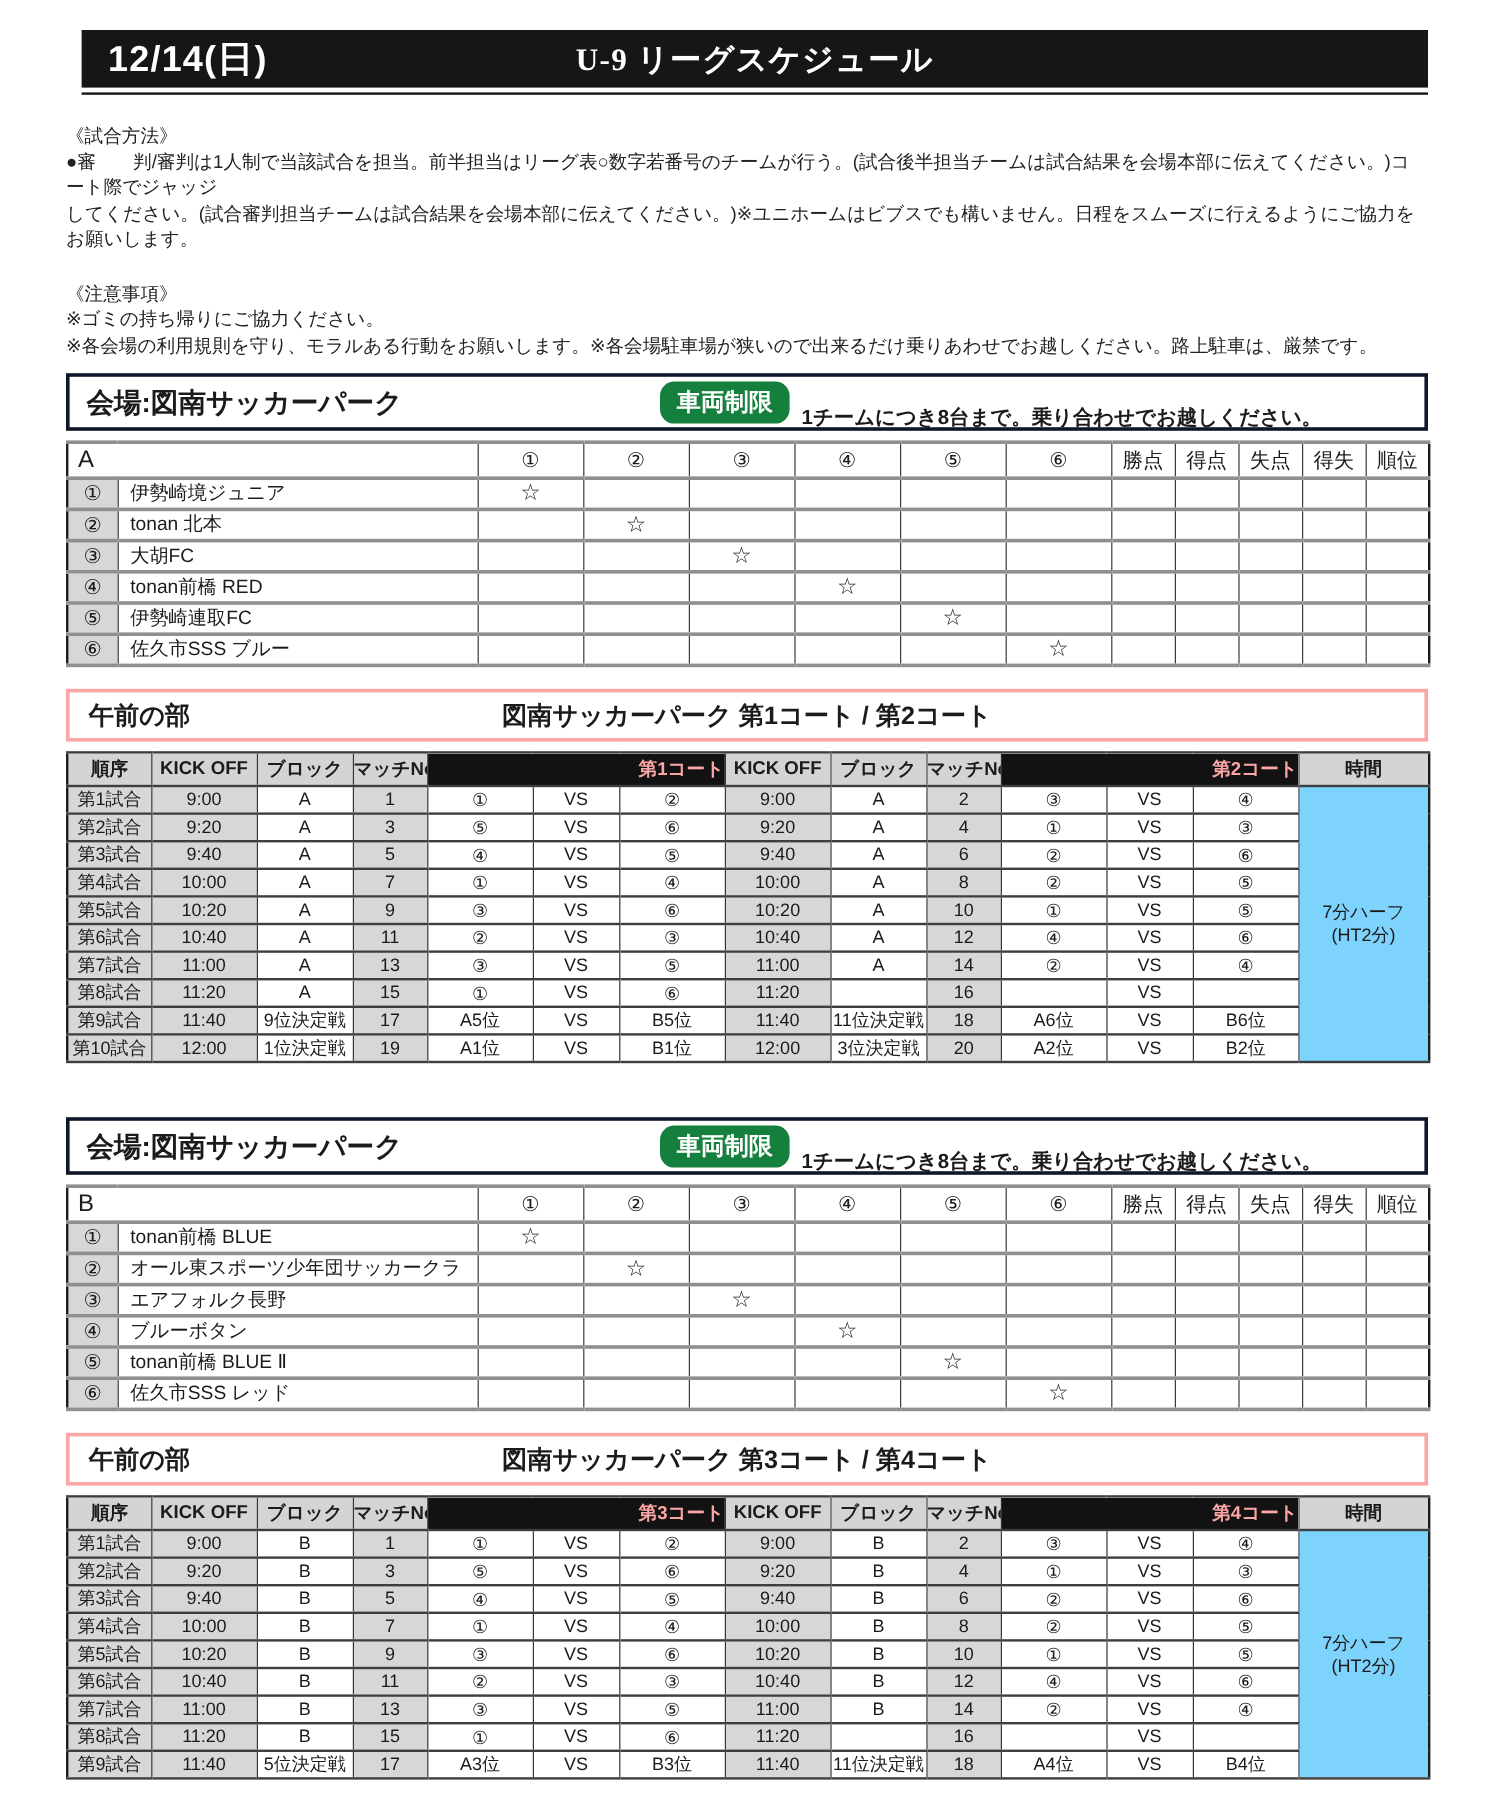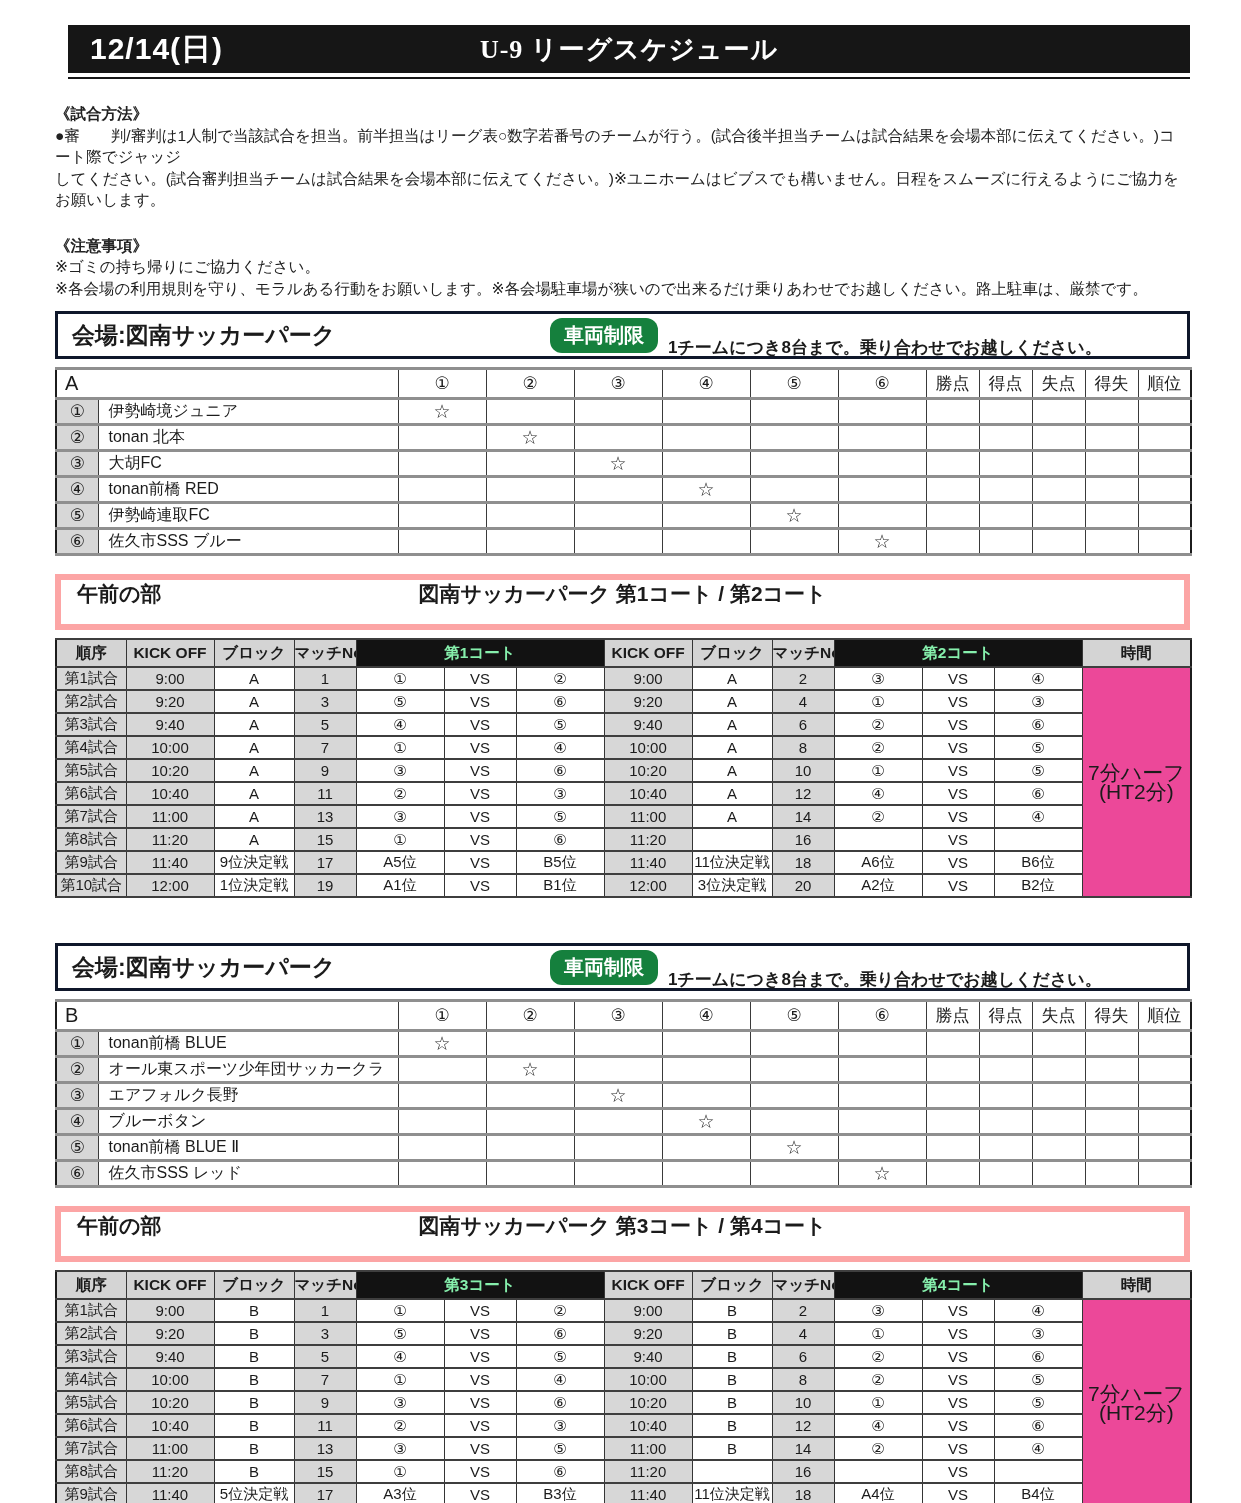"《試合方法》" .rules .hd { font-weight: bold -> normal }
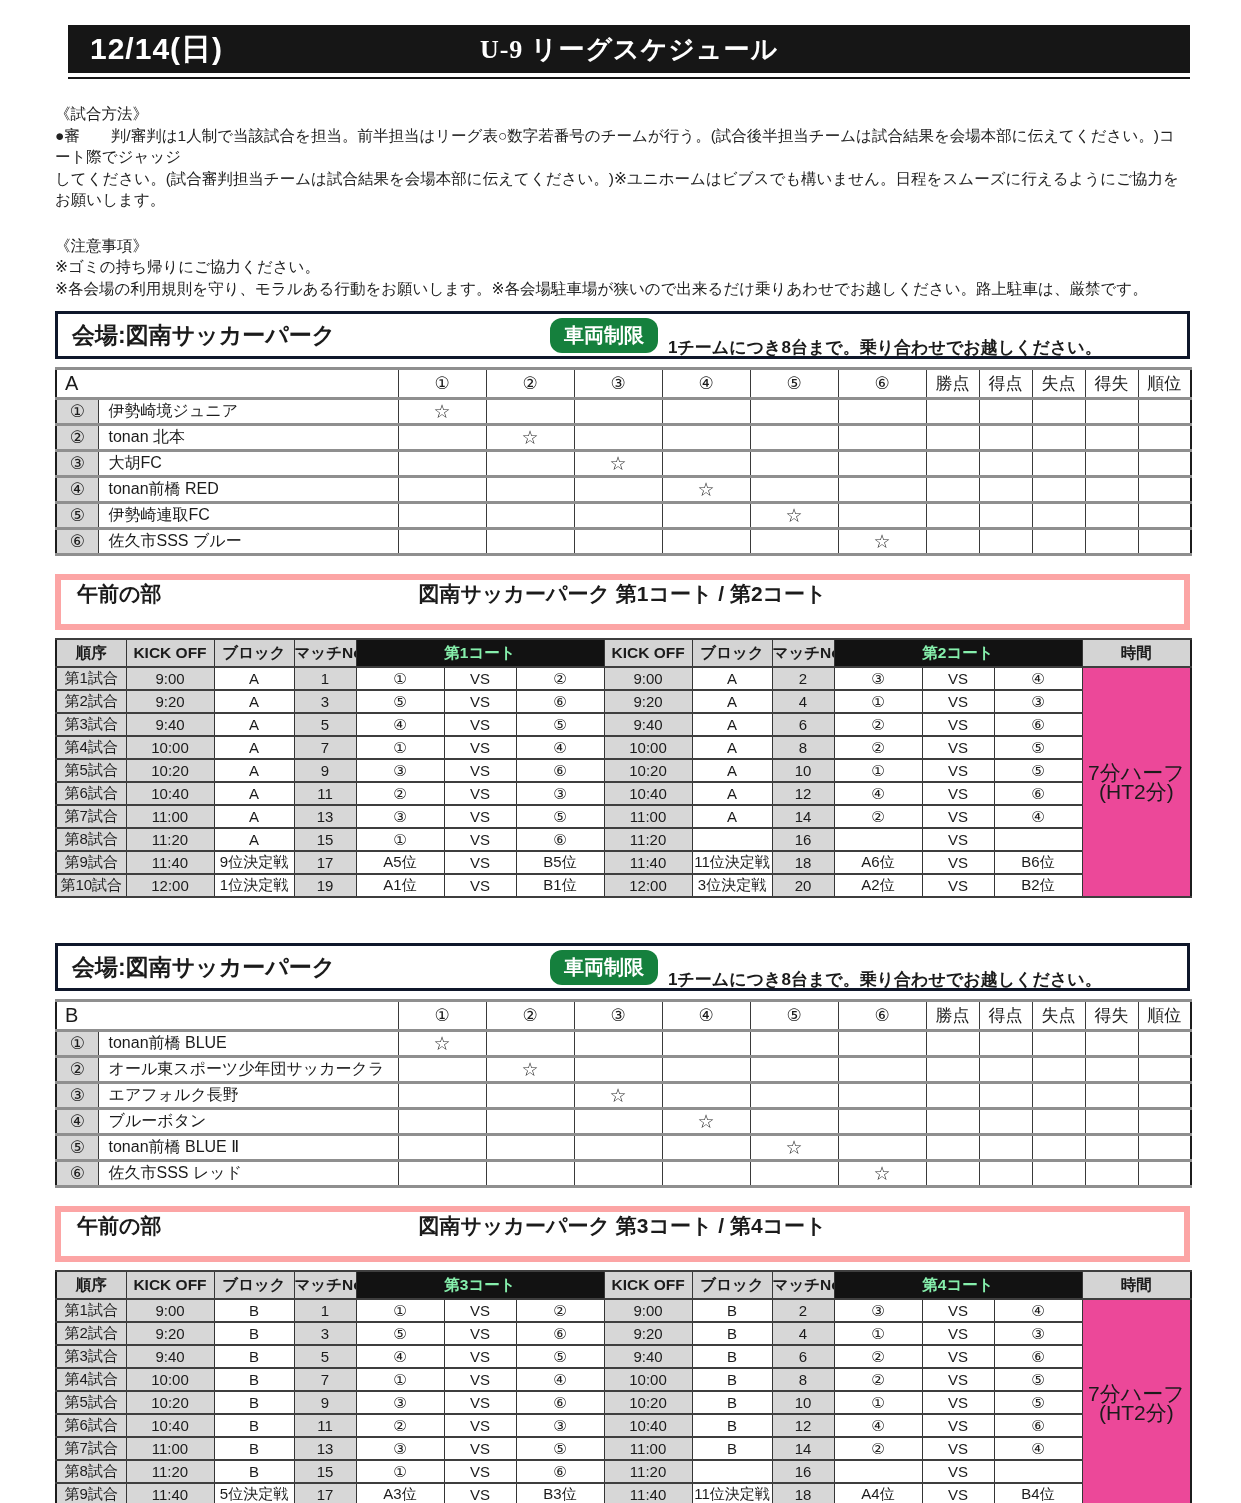"午前の部" .session-box { align-items: none -> center; border: 6px solid #fca5a5 -> 3px solid #fca5a5; height: 56px -> 44px }
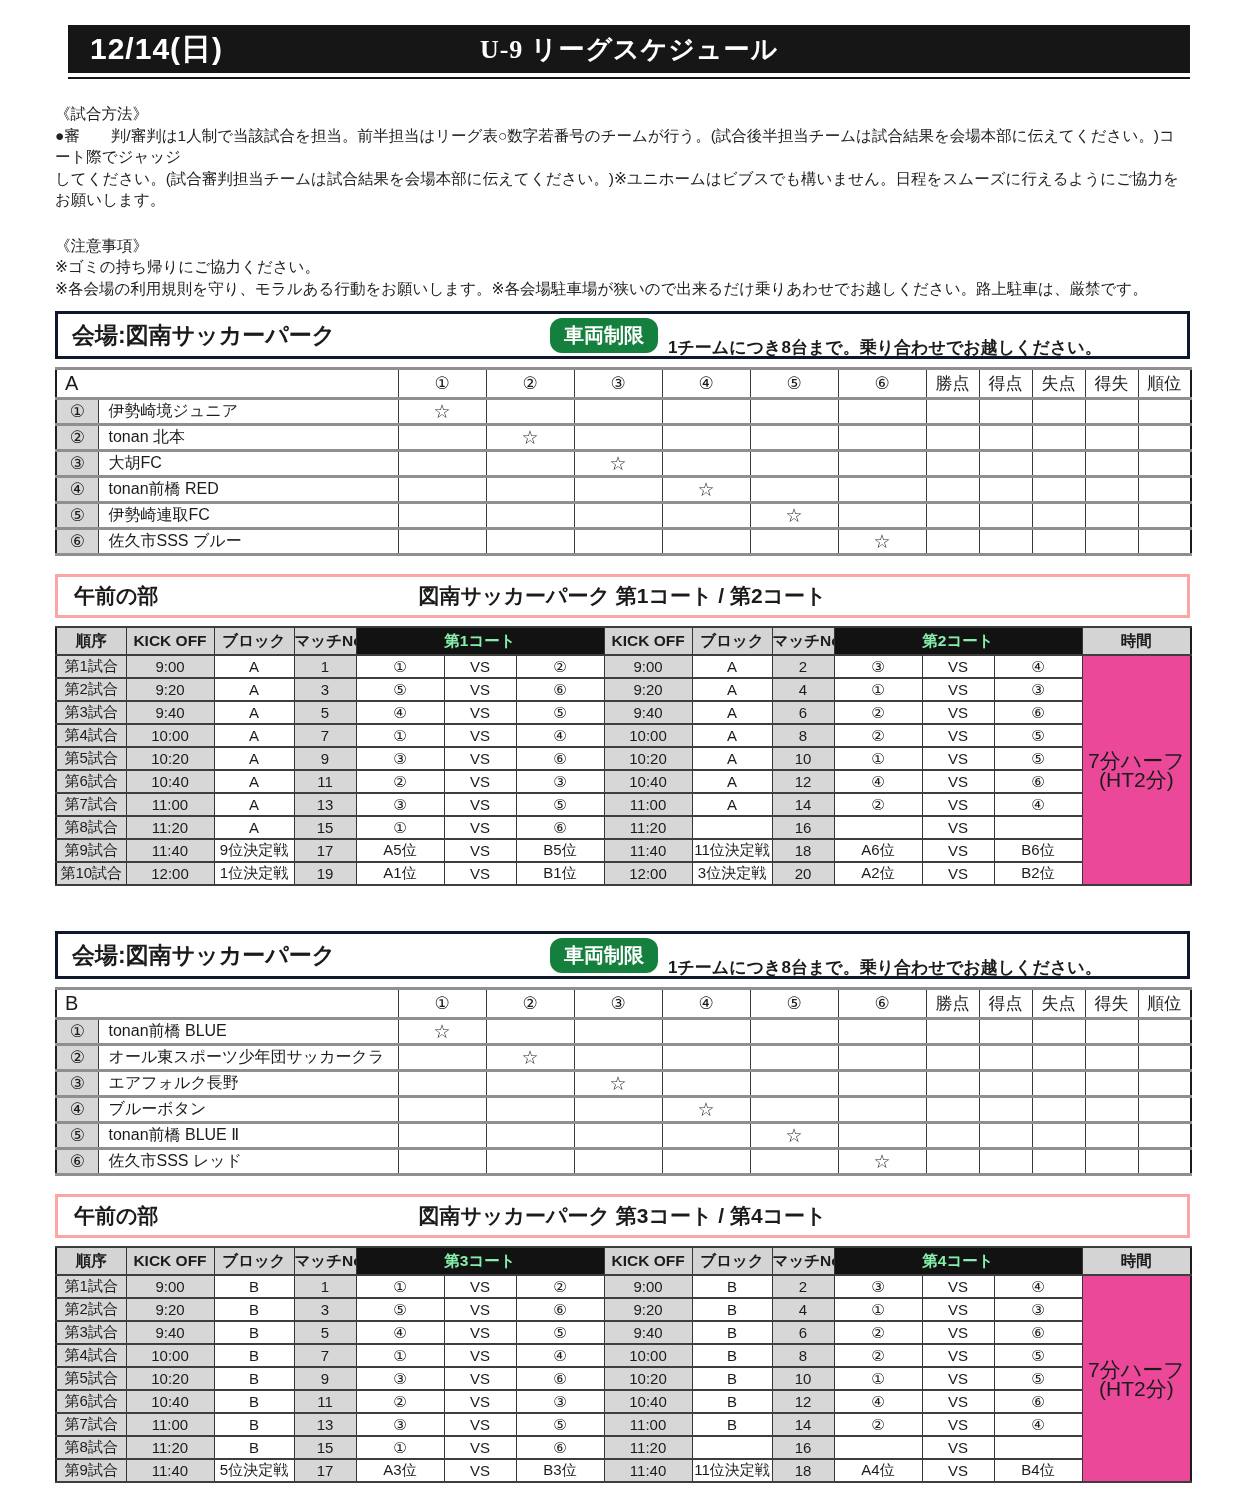"第1コート" .schedule thead th.court { color: #86efac -> #fca5a5; text-align: none -> right }
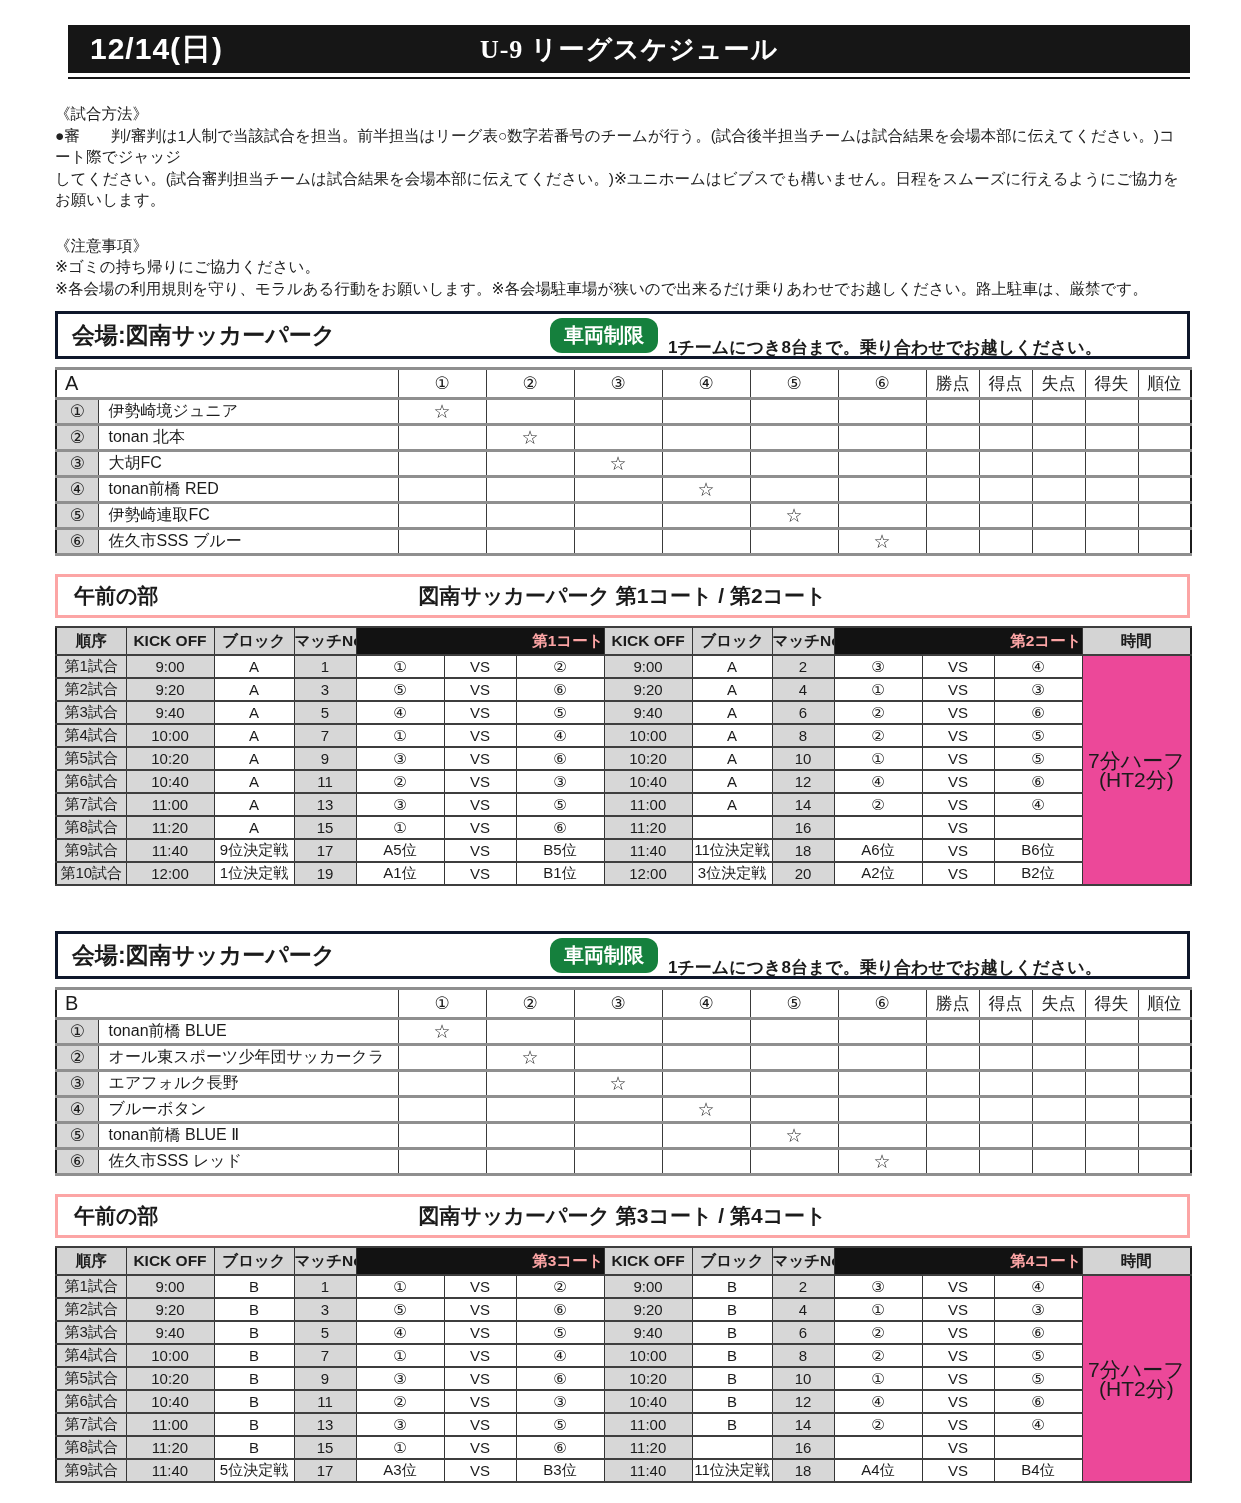"7分ハーフ" .schedule .time-cell { background: #ec4899 -> #7dd3fc; font-size: 21px -> 15px }
